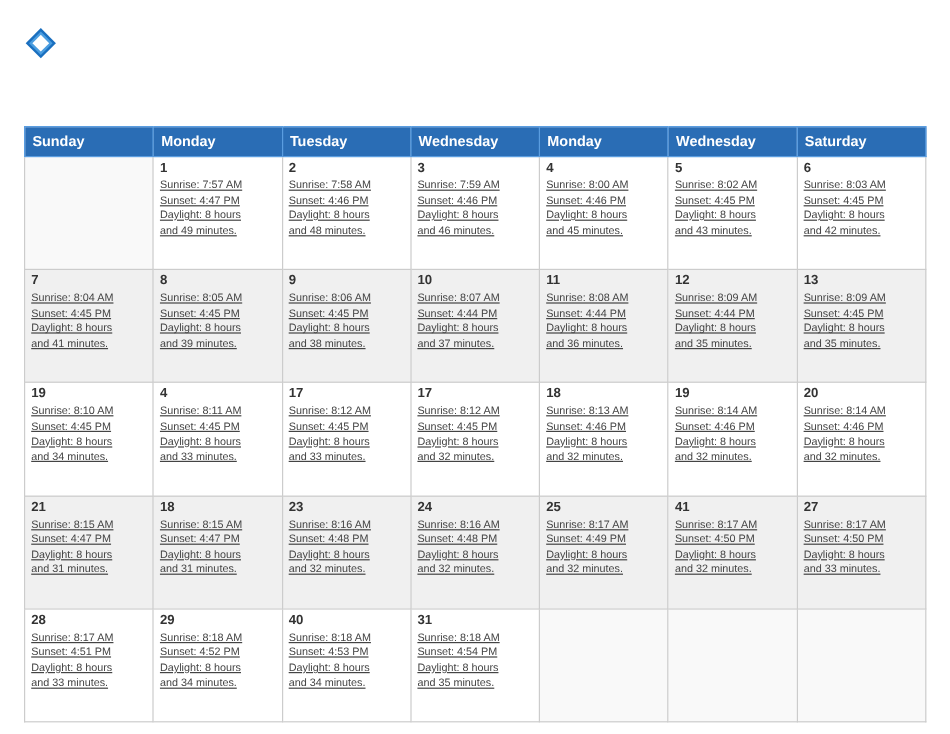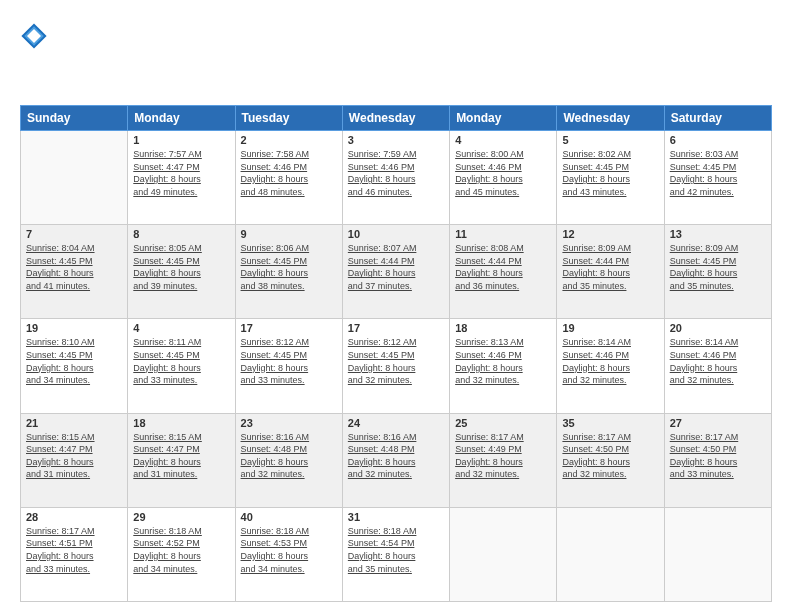"35" span.day-number { text: 35 -> 41 }
